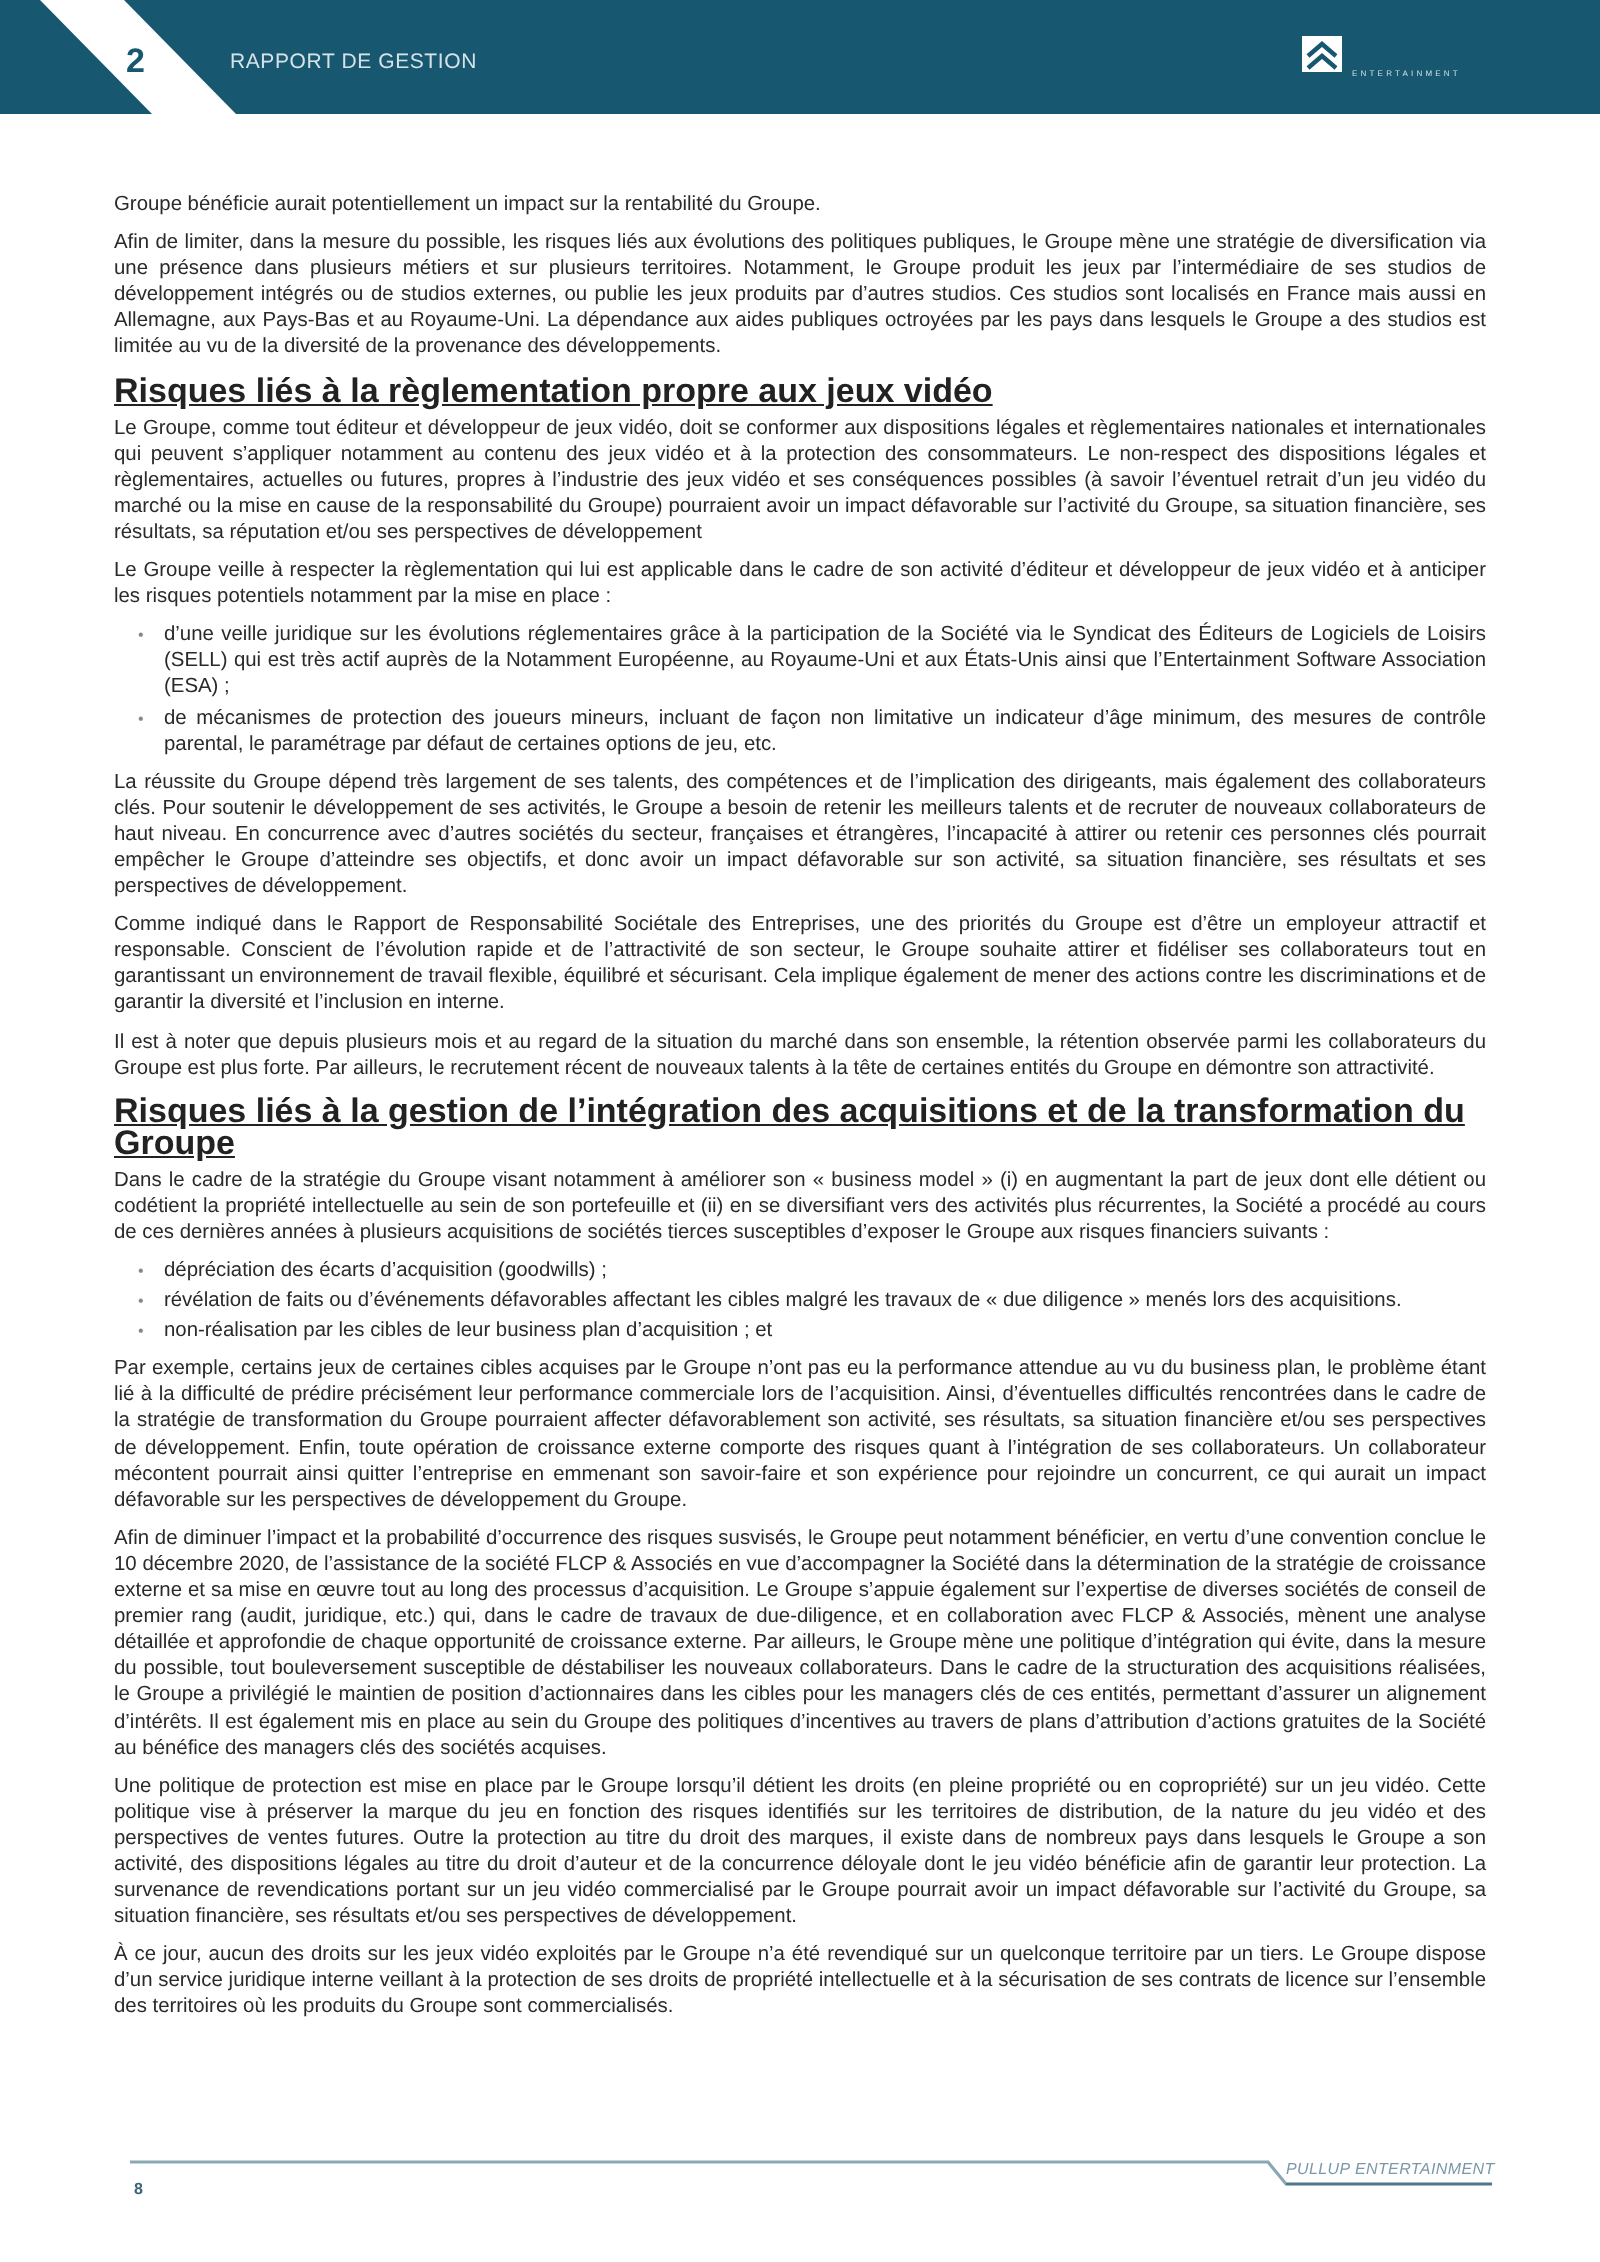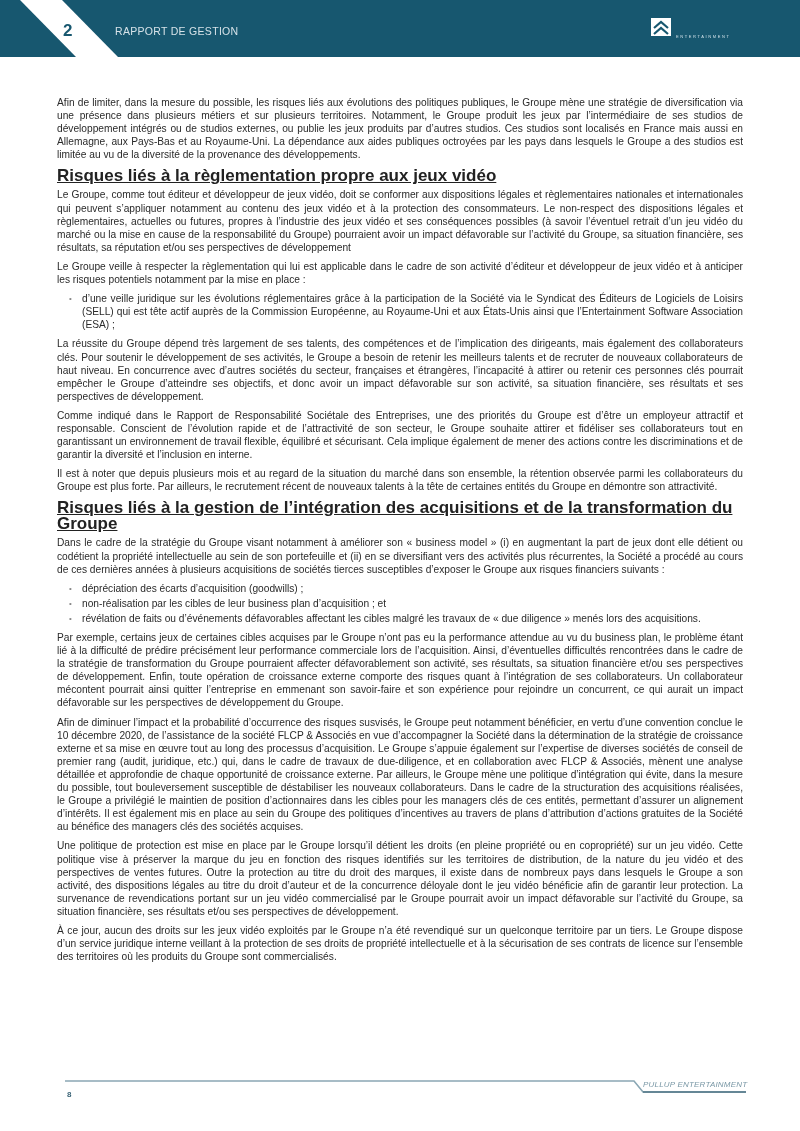"Groupe bénéficie aurait potentiellement" p { html: none -> <p>Groupe bénéficie aurait potentiellement un impact sur la rentabilité du Groupe.</p> }
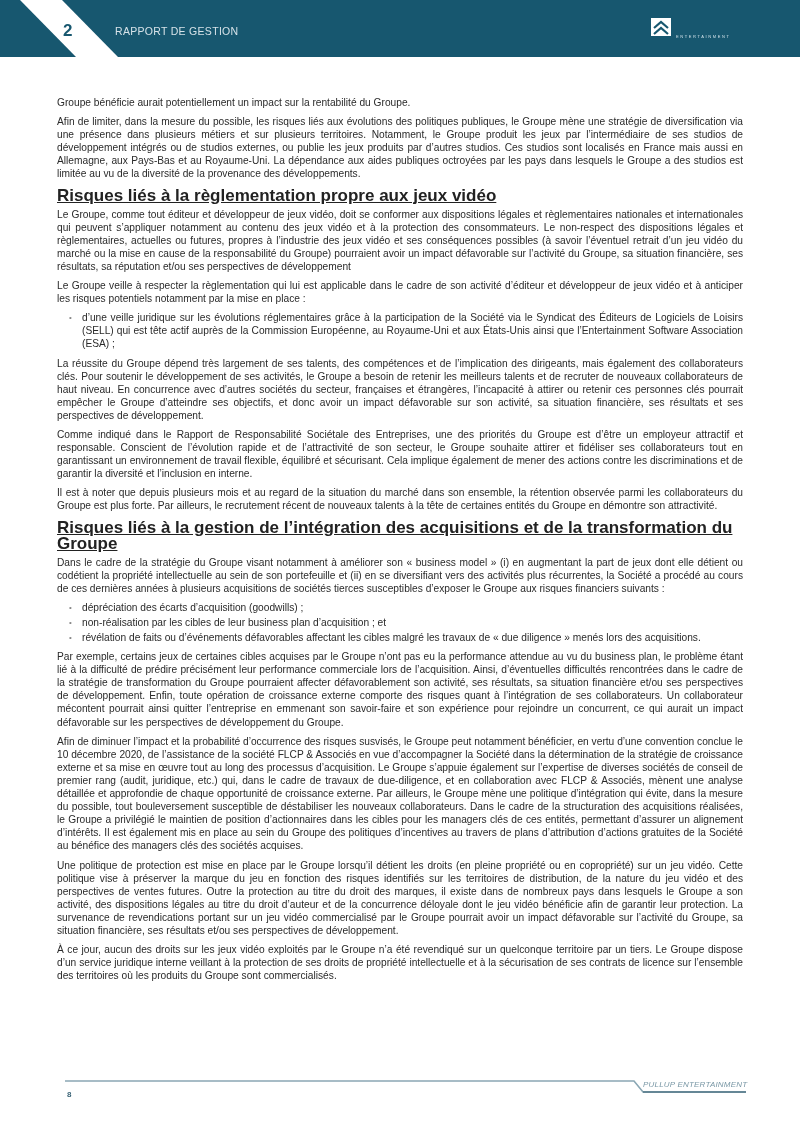"d’une veille juridique sur les" li { text: tête actif auprès de la Commission -> très actif auprès de la Notamment }
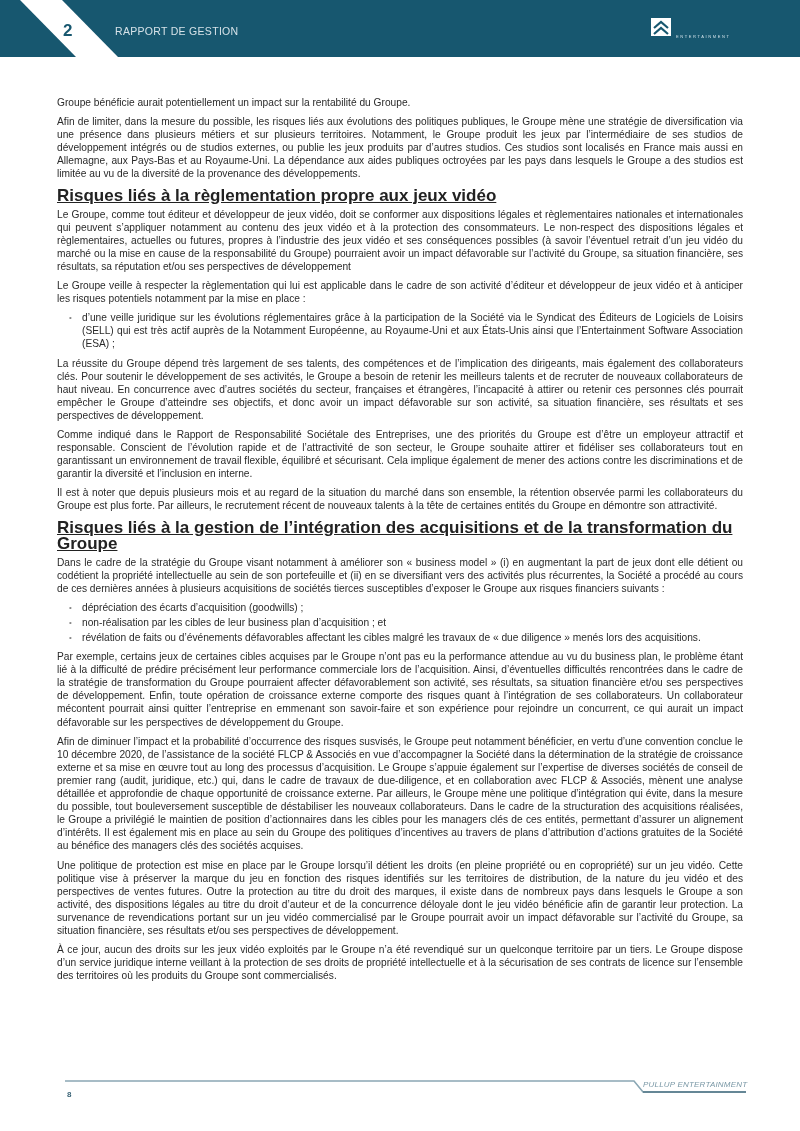"de mécanismes de protection des" li { html: none -> <li>de mécanismes de protection des joueurs mineurs, incluant de façon non limitative un indicateur d’âge minimum, des mesures de contrôle parental, le paramétrage par défaut de certaines options de jeu, etc.</li> }
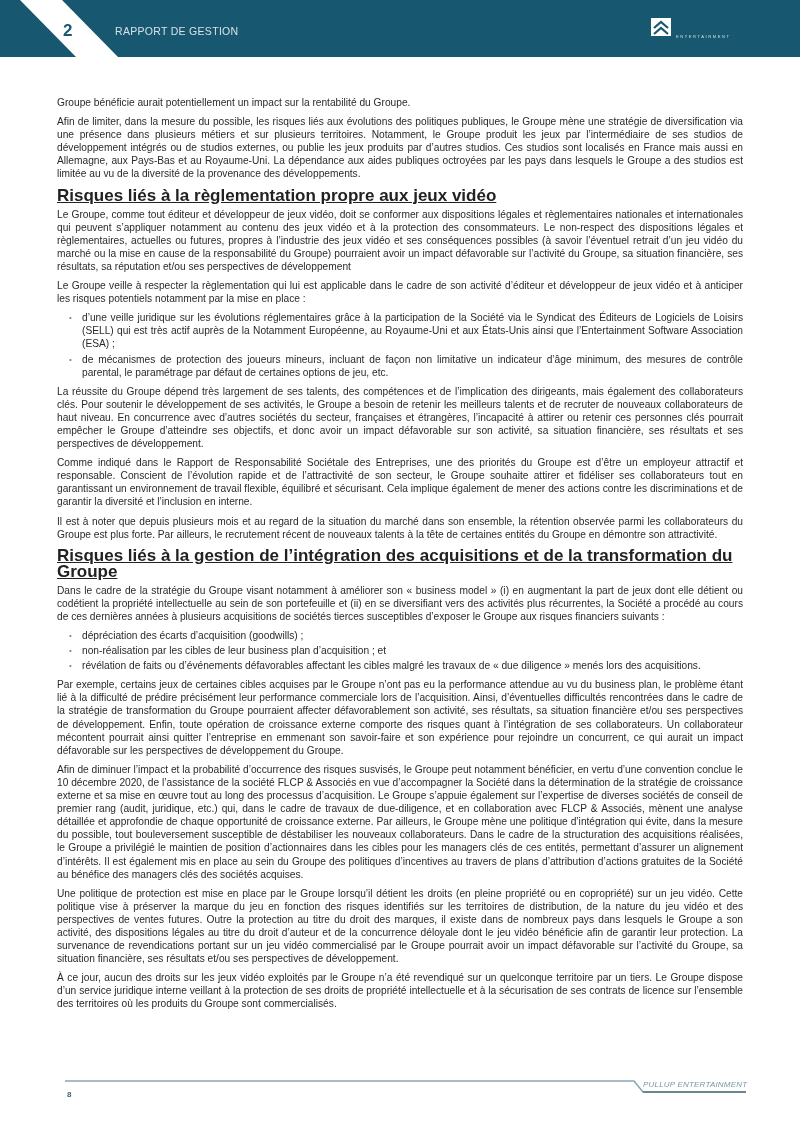"non-réalisation par les cibles de" li { order: before "révélation de faits ou d’événements" -> after "révélation de faits ou d’événements" }
